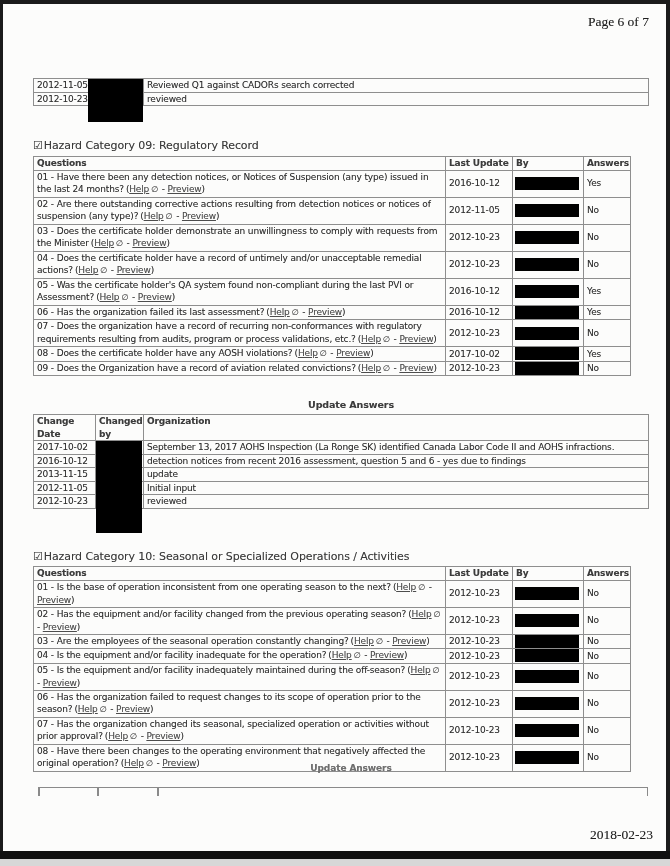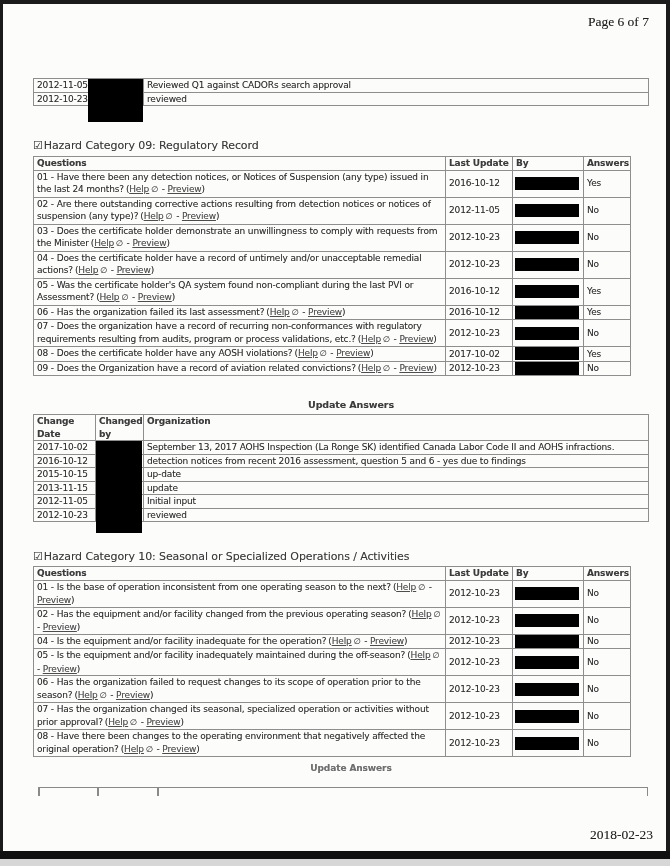"Reviewed Q1 against CADORs search" td.jcell { text: approval -> corrected }
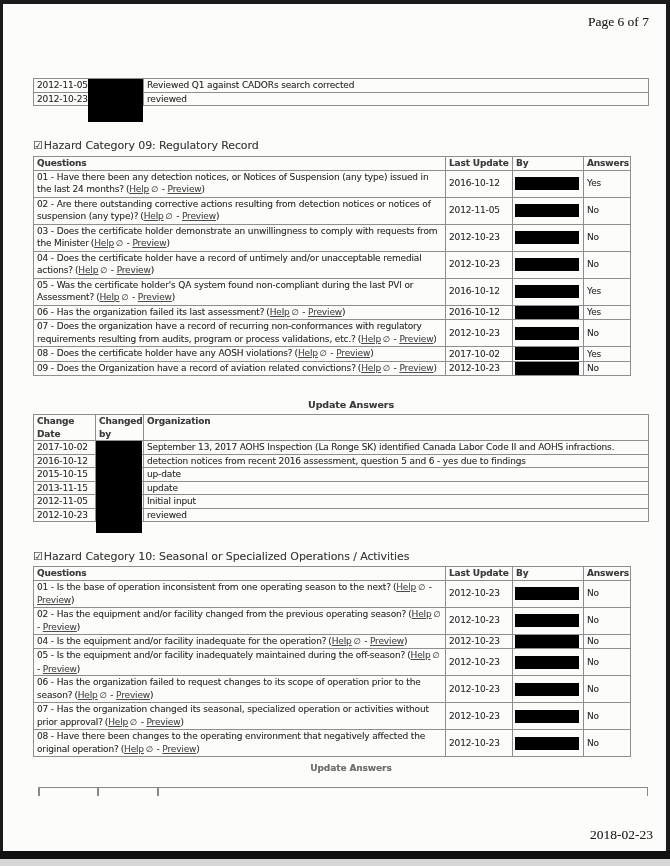"2015-10-15" tr { html: <tr> <td>2015-10-15</td> <td></td> <td>up-date</td> </tr> -> none }
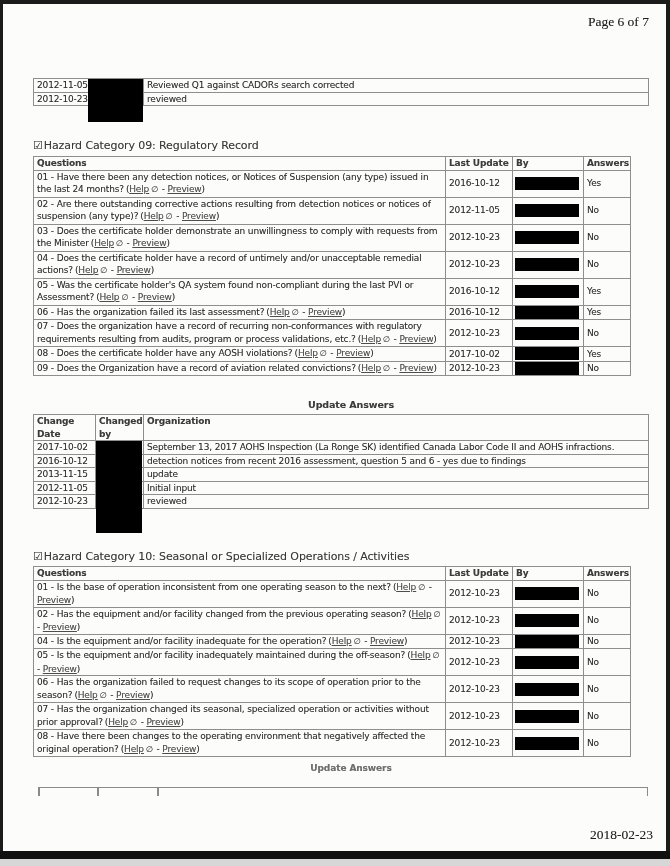"03 - Are the employees" tr { html: none -> <tr> <td><span>03 - Are the employees of the seasonal operation constantly changing?</span><span><span>(</span><a>Help</a><span>∅</span><span> - </span><a>Preview</a><span>)</span></span></td> <td>2012-10-23</td> <td> <div></div> </td> <td>No</td> </tr> }
